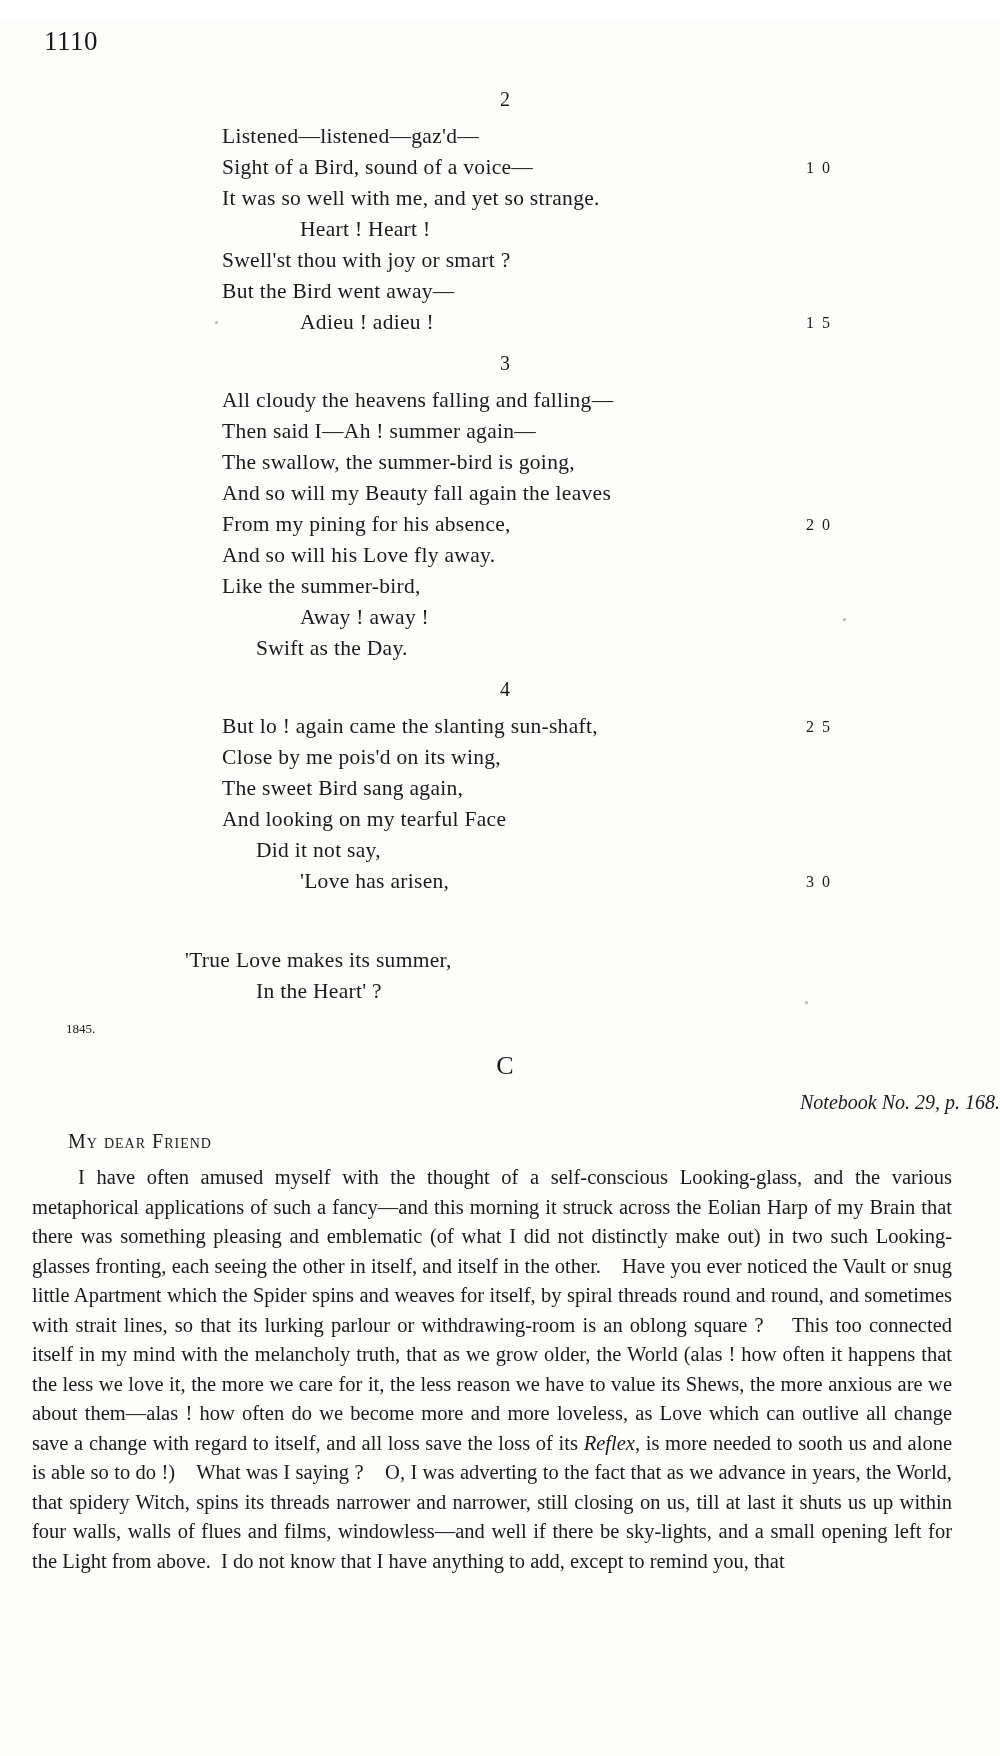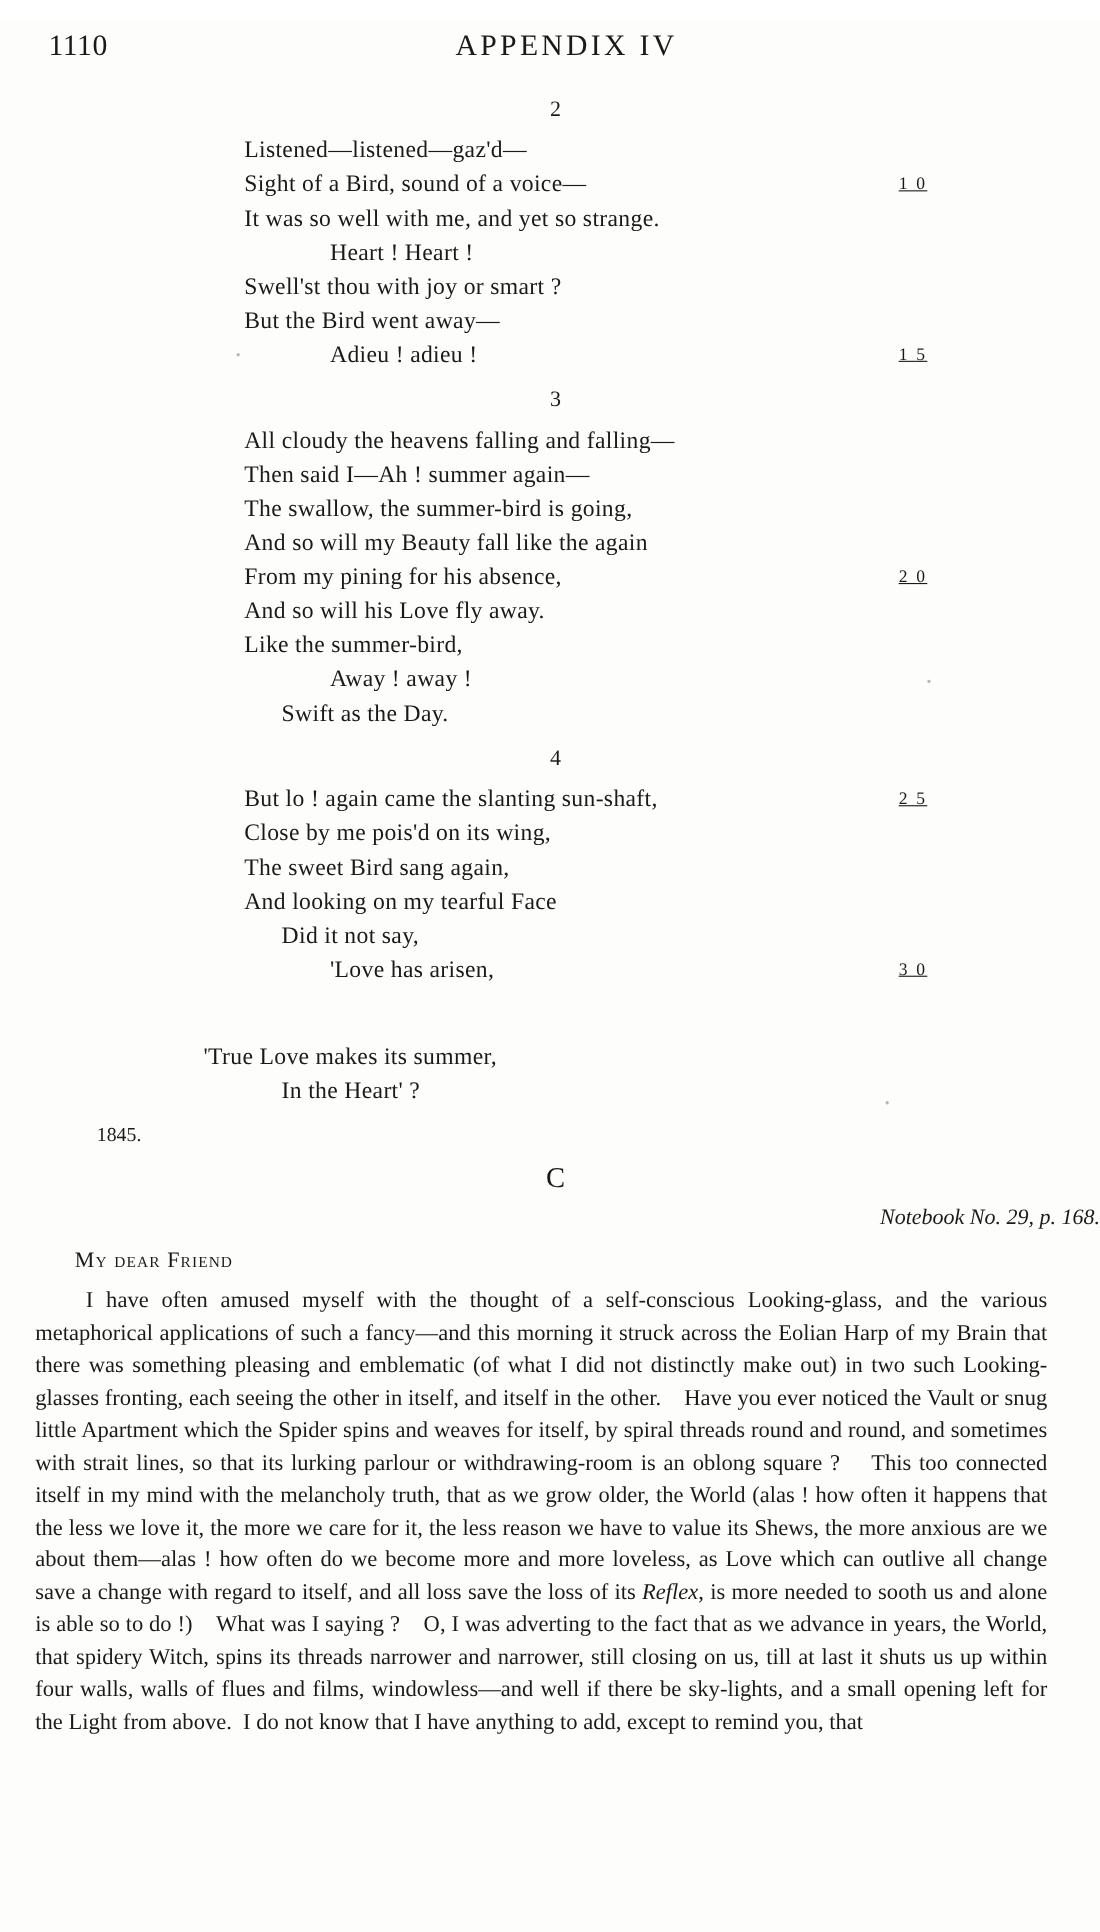"APPENDIX IV" div.running-head { html: <div>APPENDIX IV</div> -> none }
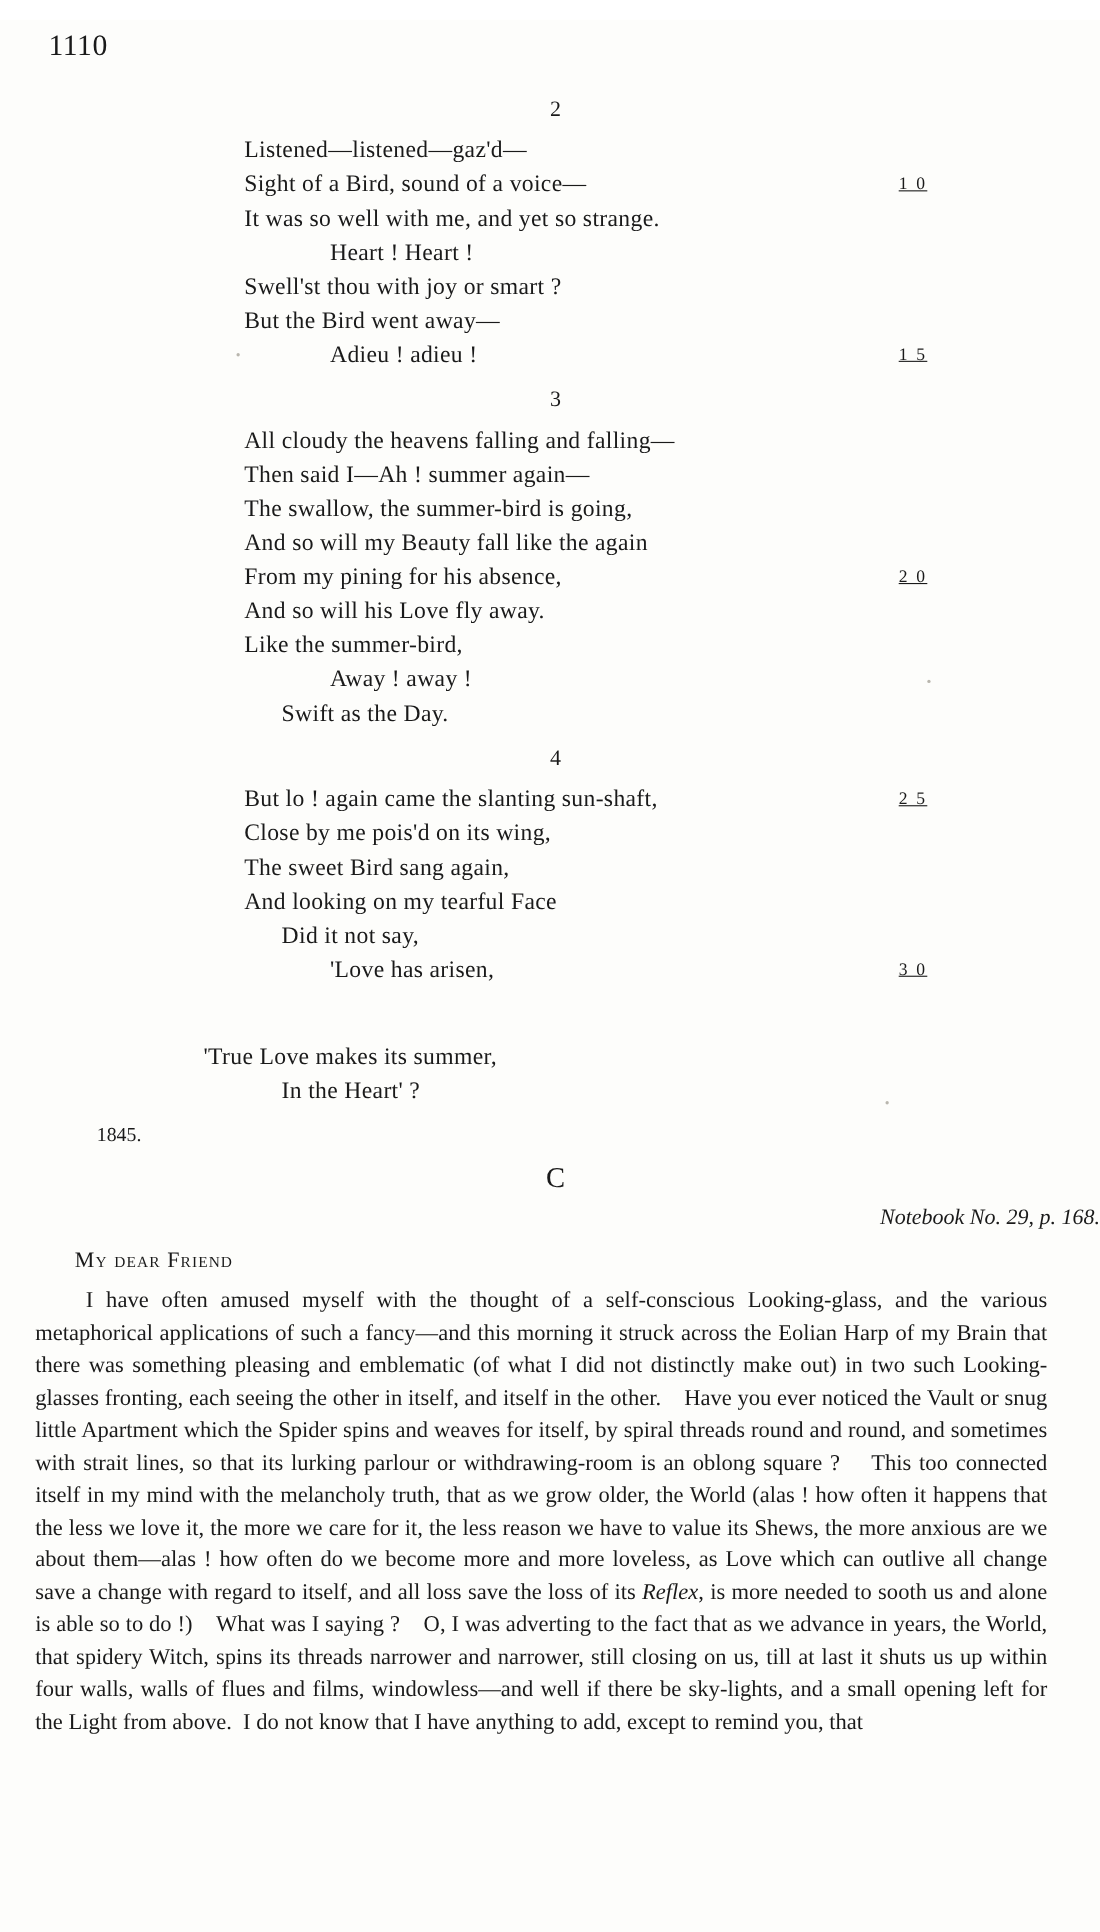"1 0" .verse .linenum { right: 157px -> 168px; text-decoration: underline -> none }
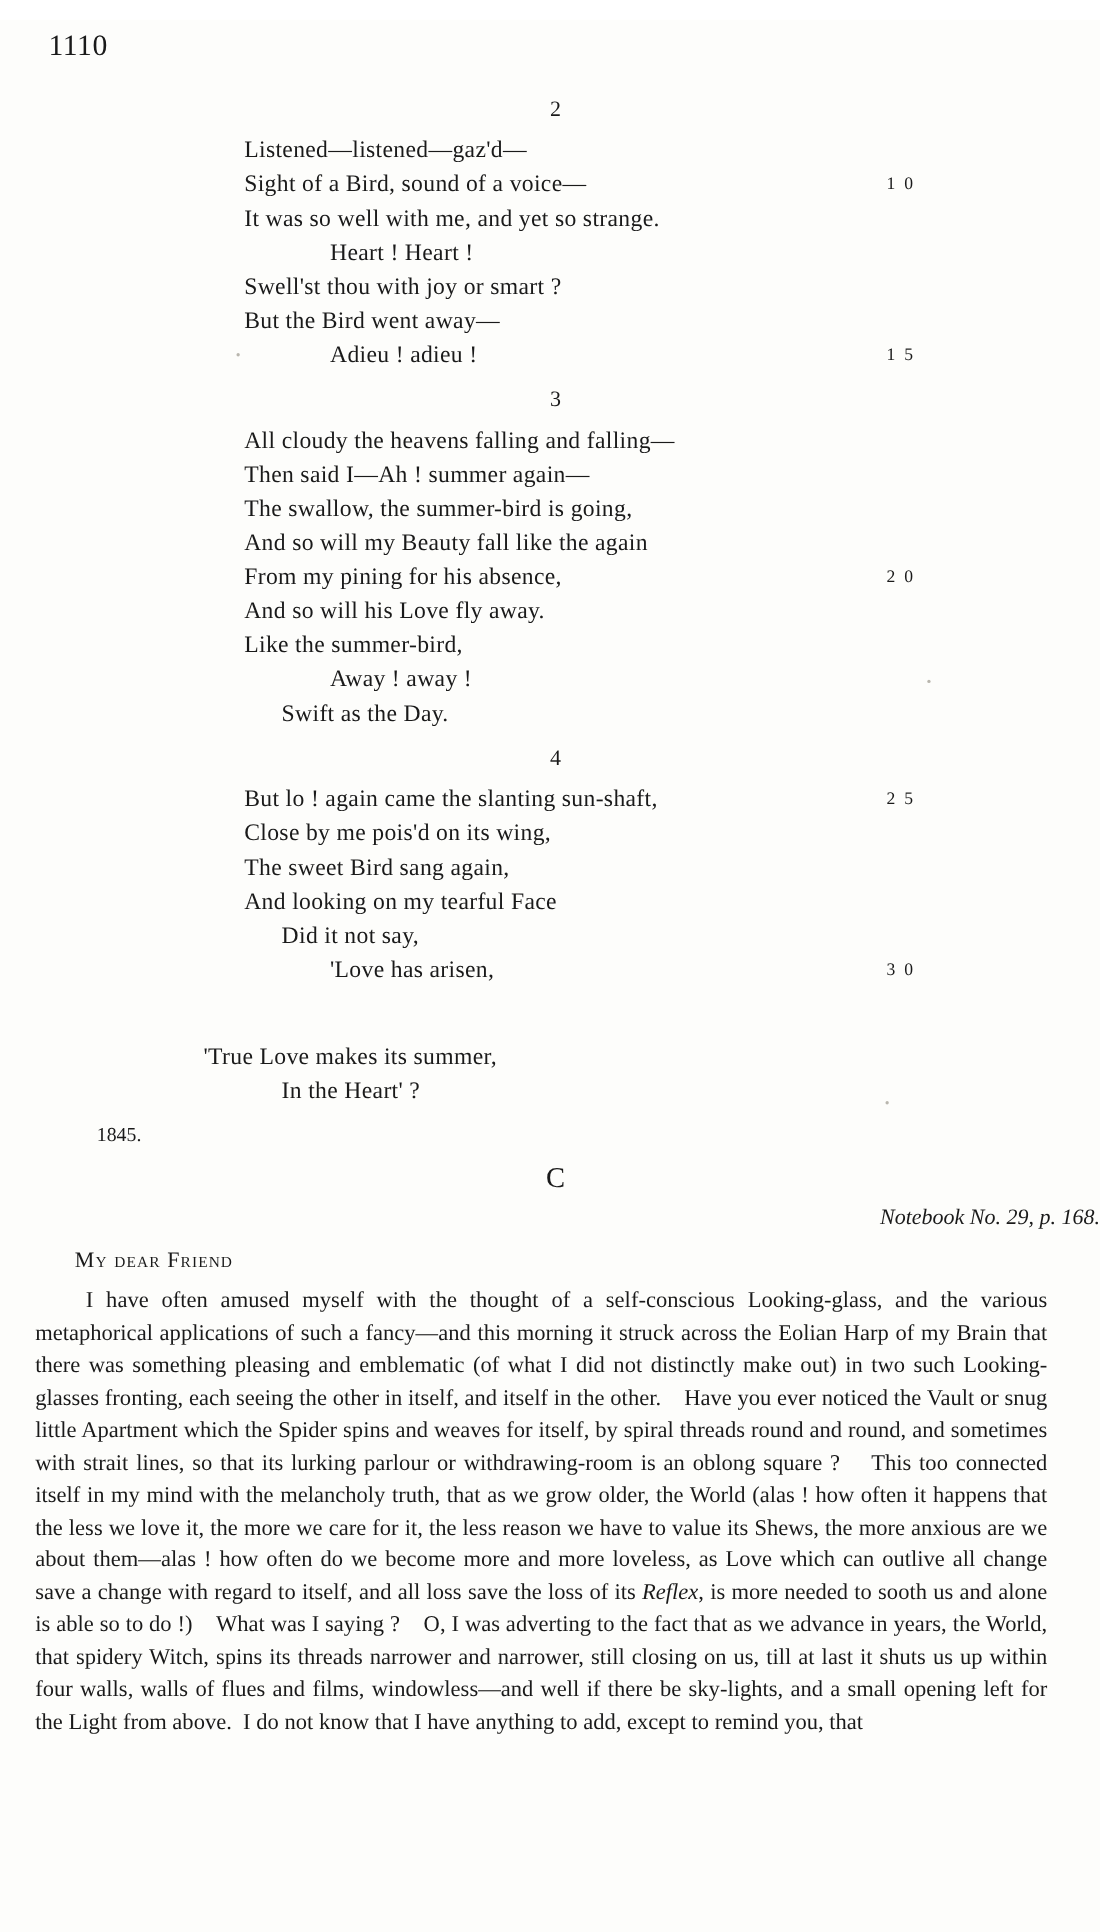"And so will my Beauty" span { text: like the again -> again the leaves }
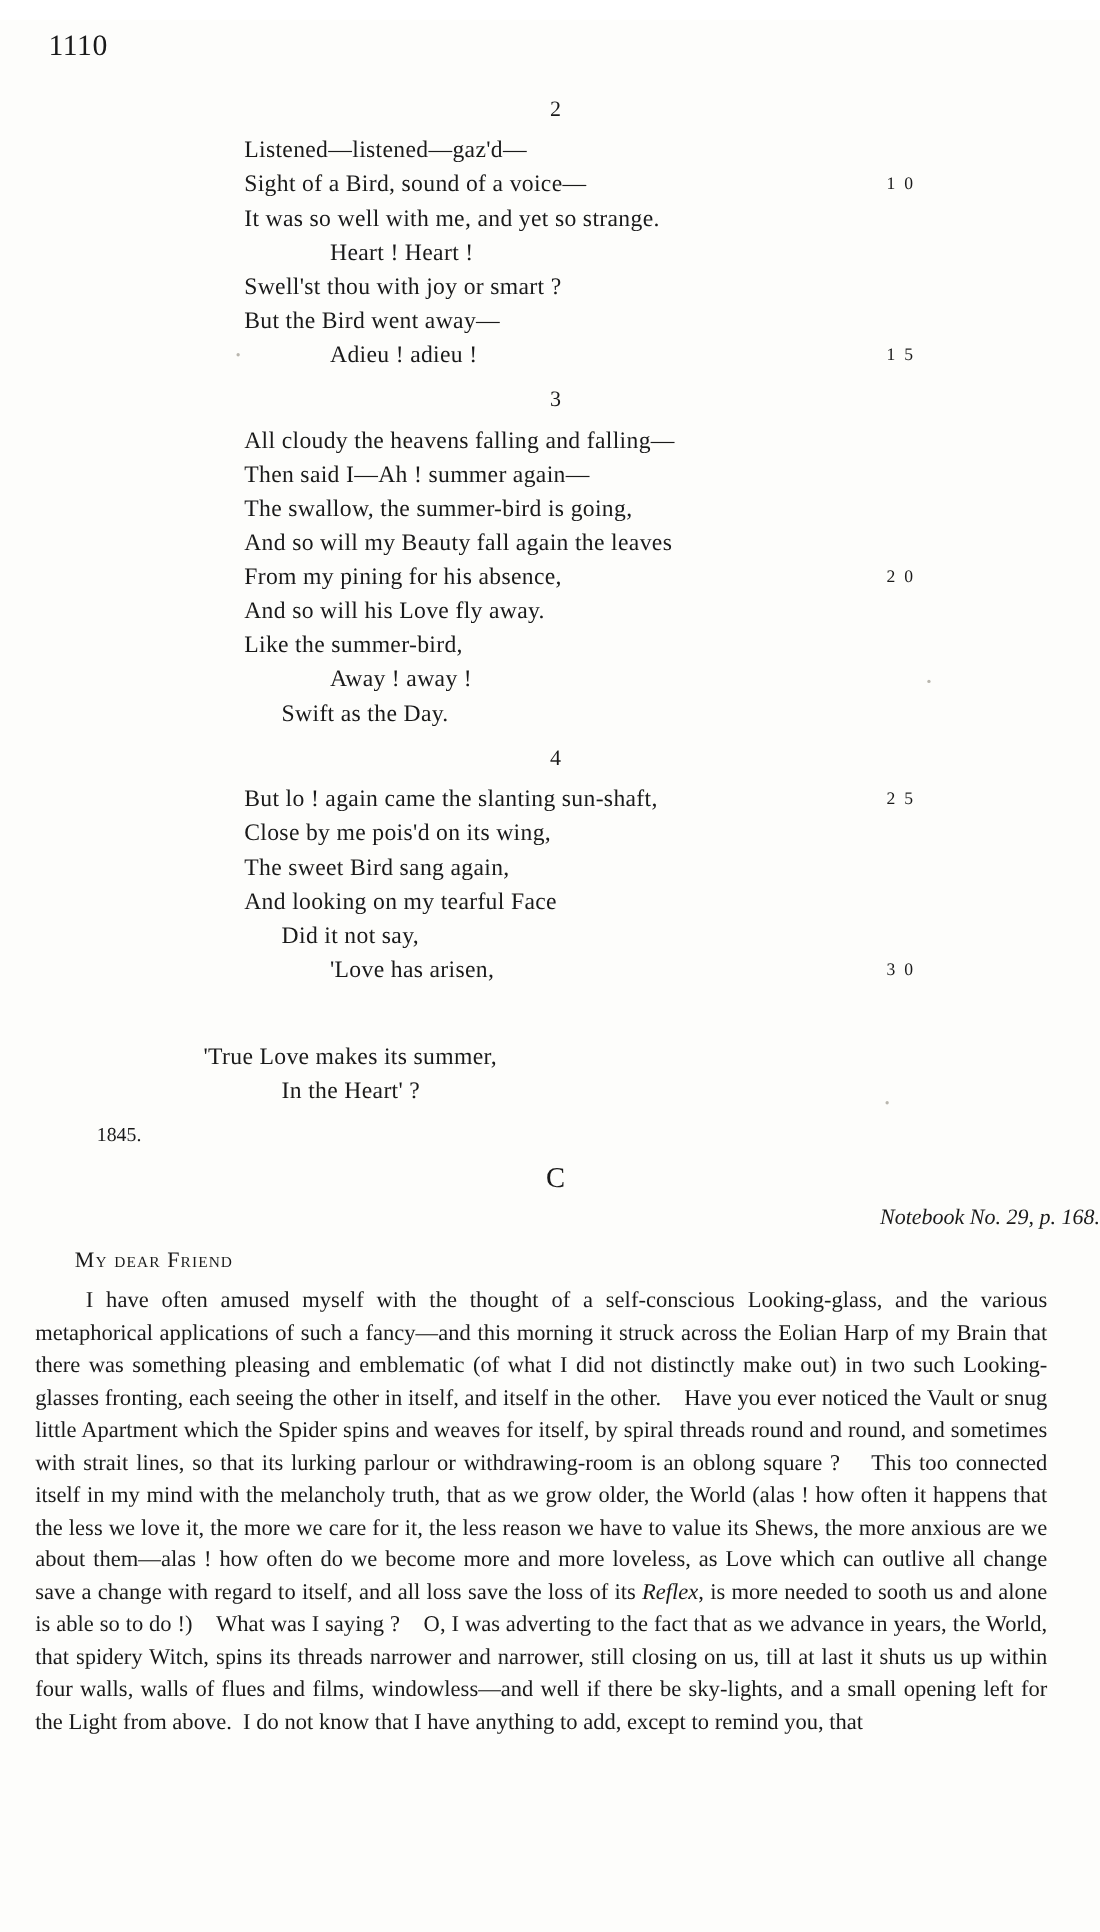"1845." .year-note { font-size: 18px -> 13px; margin-left: 40px -> none; padding-left: 48px -> 66px }
